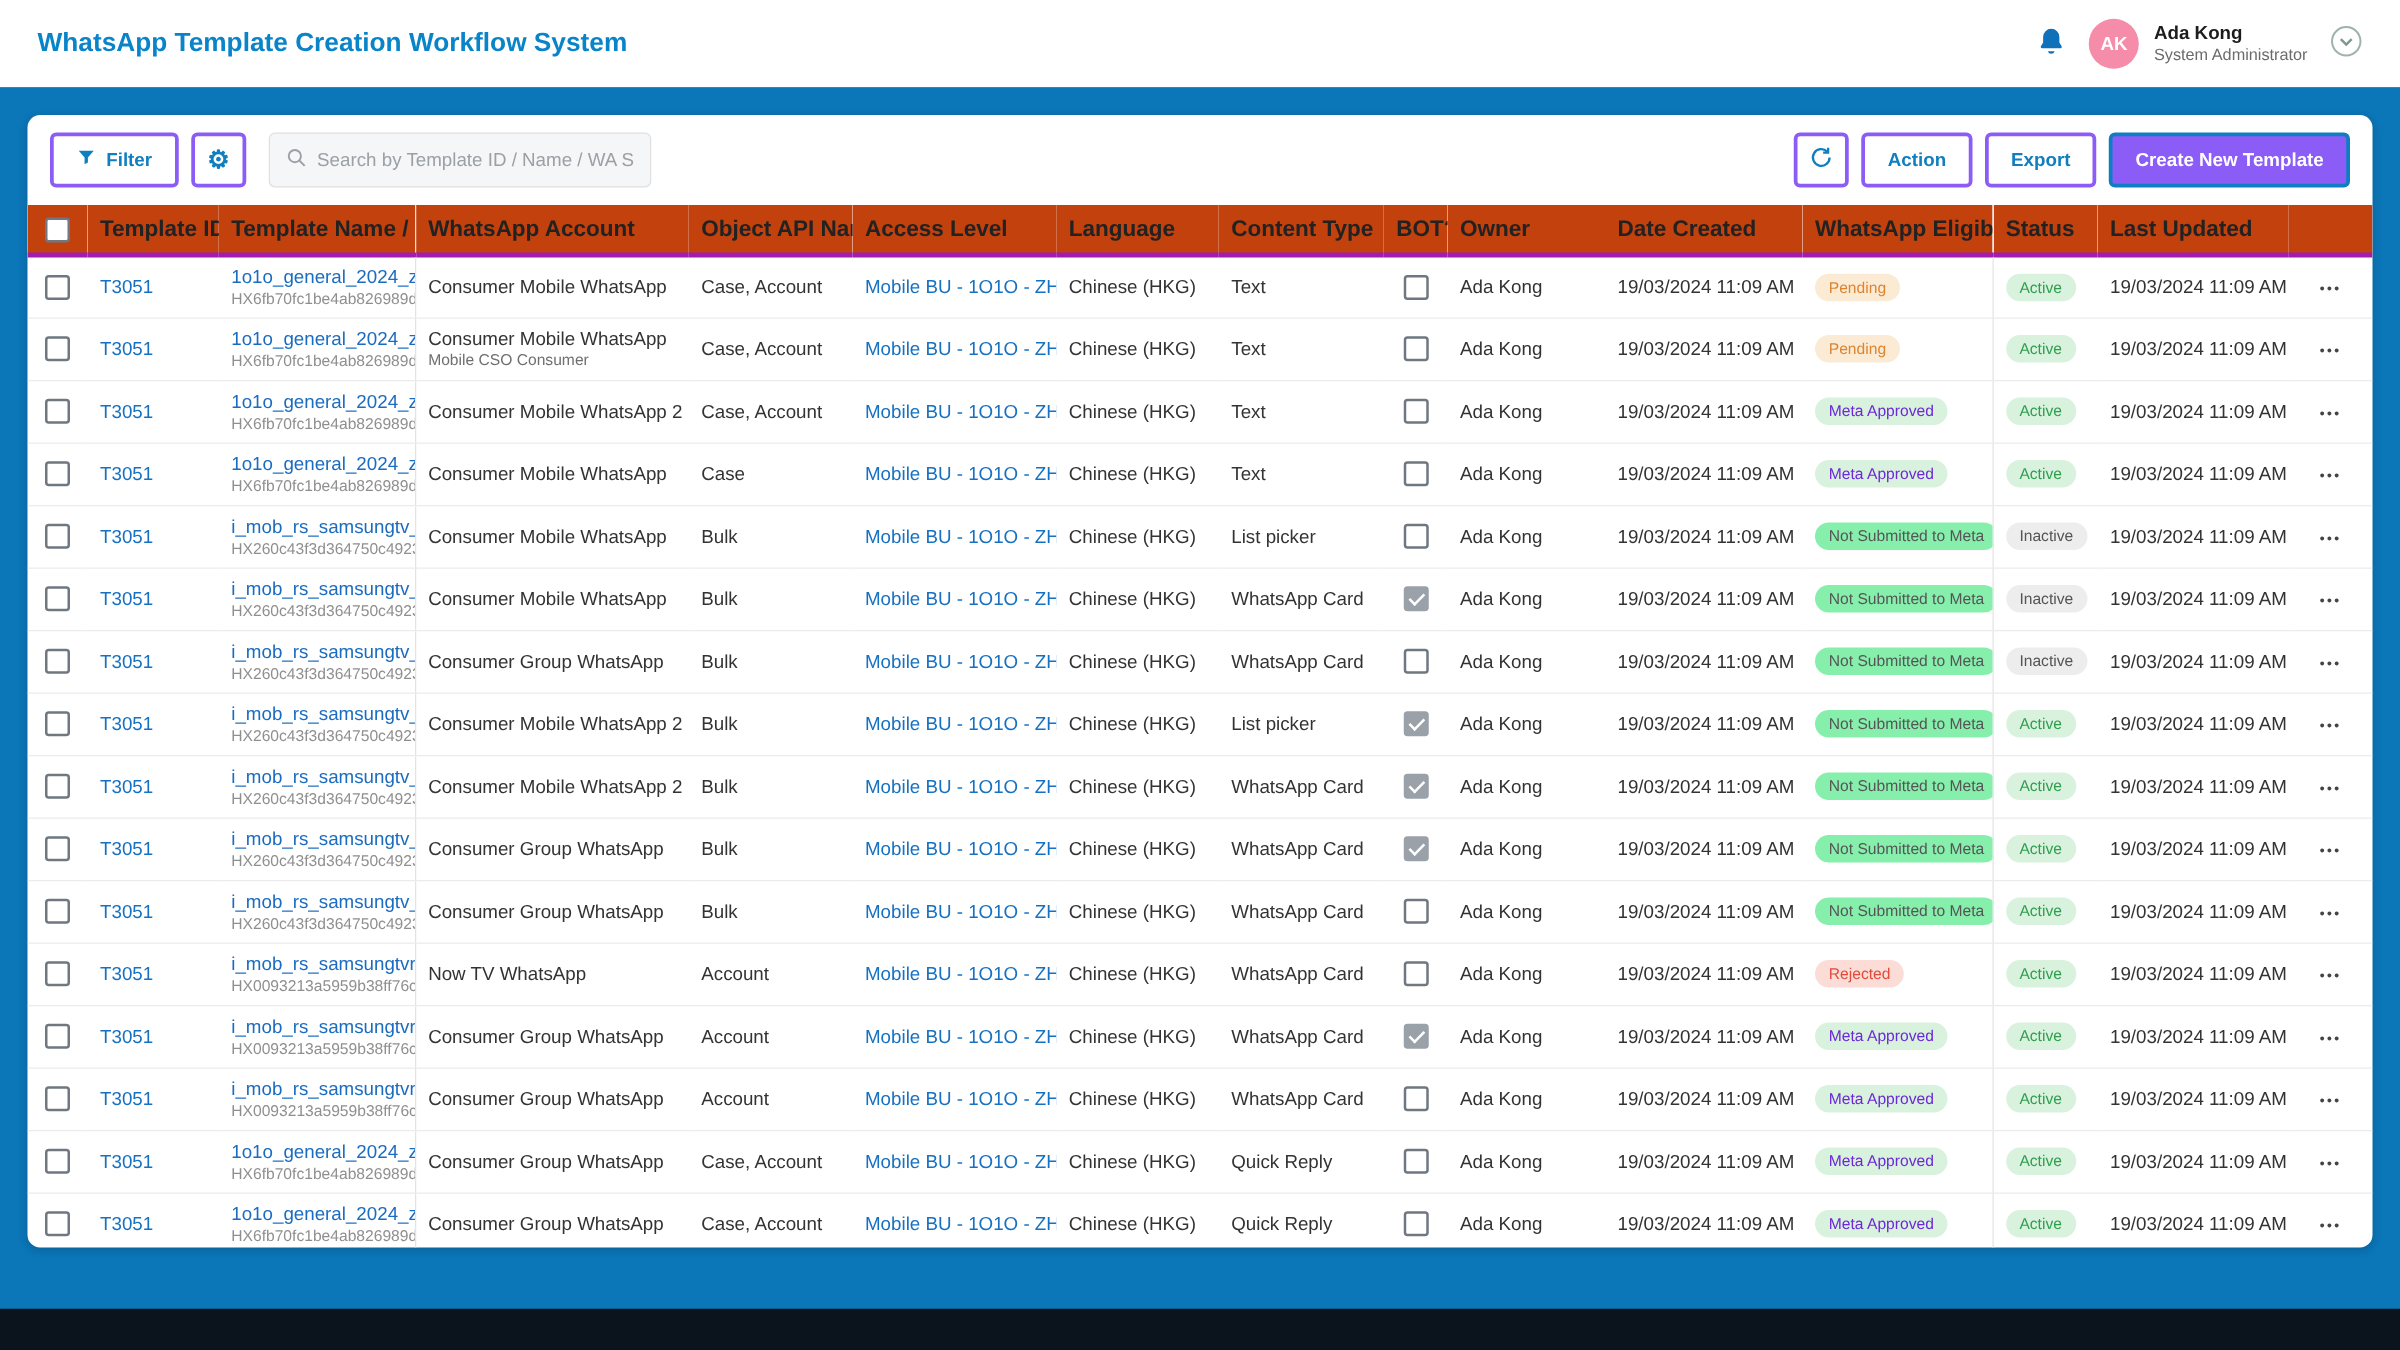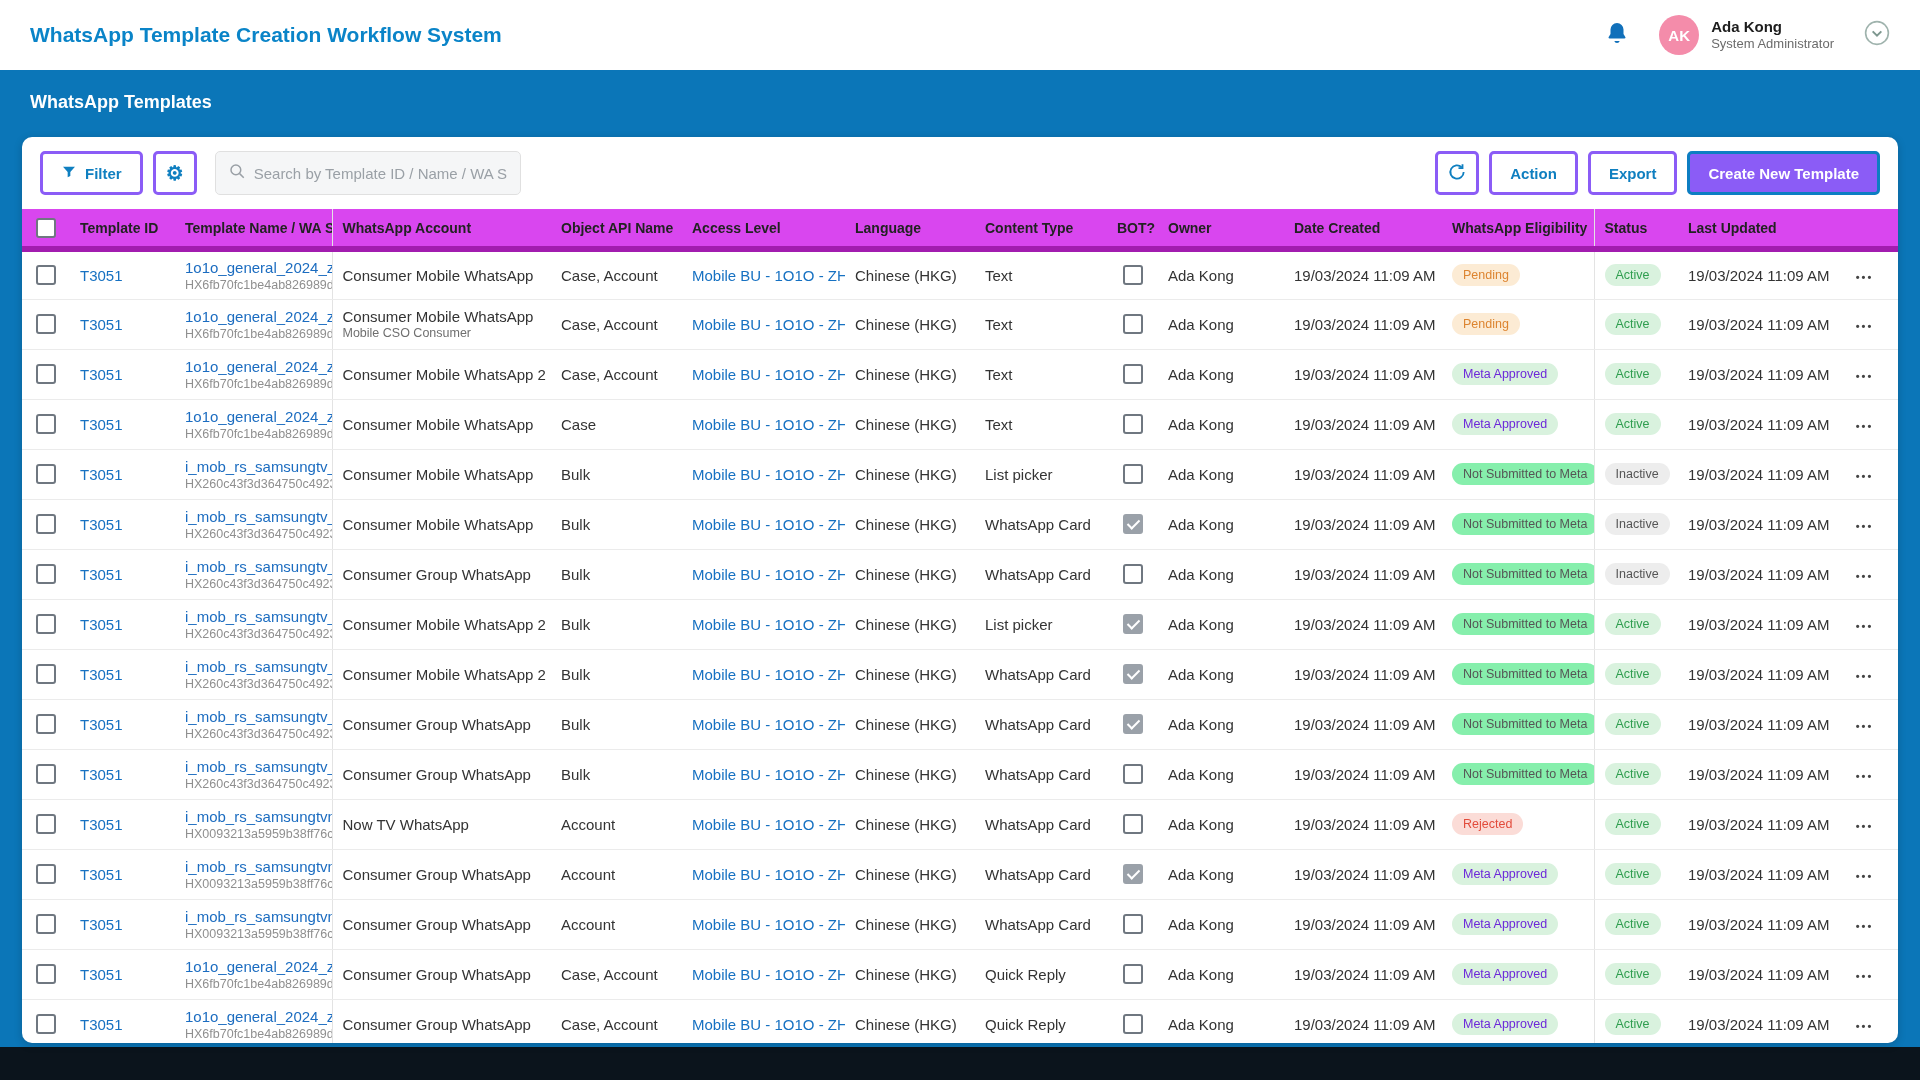"AK" .header-right { gap: 30px -> 18px }
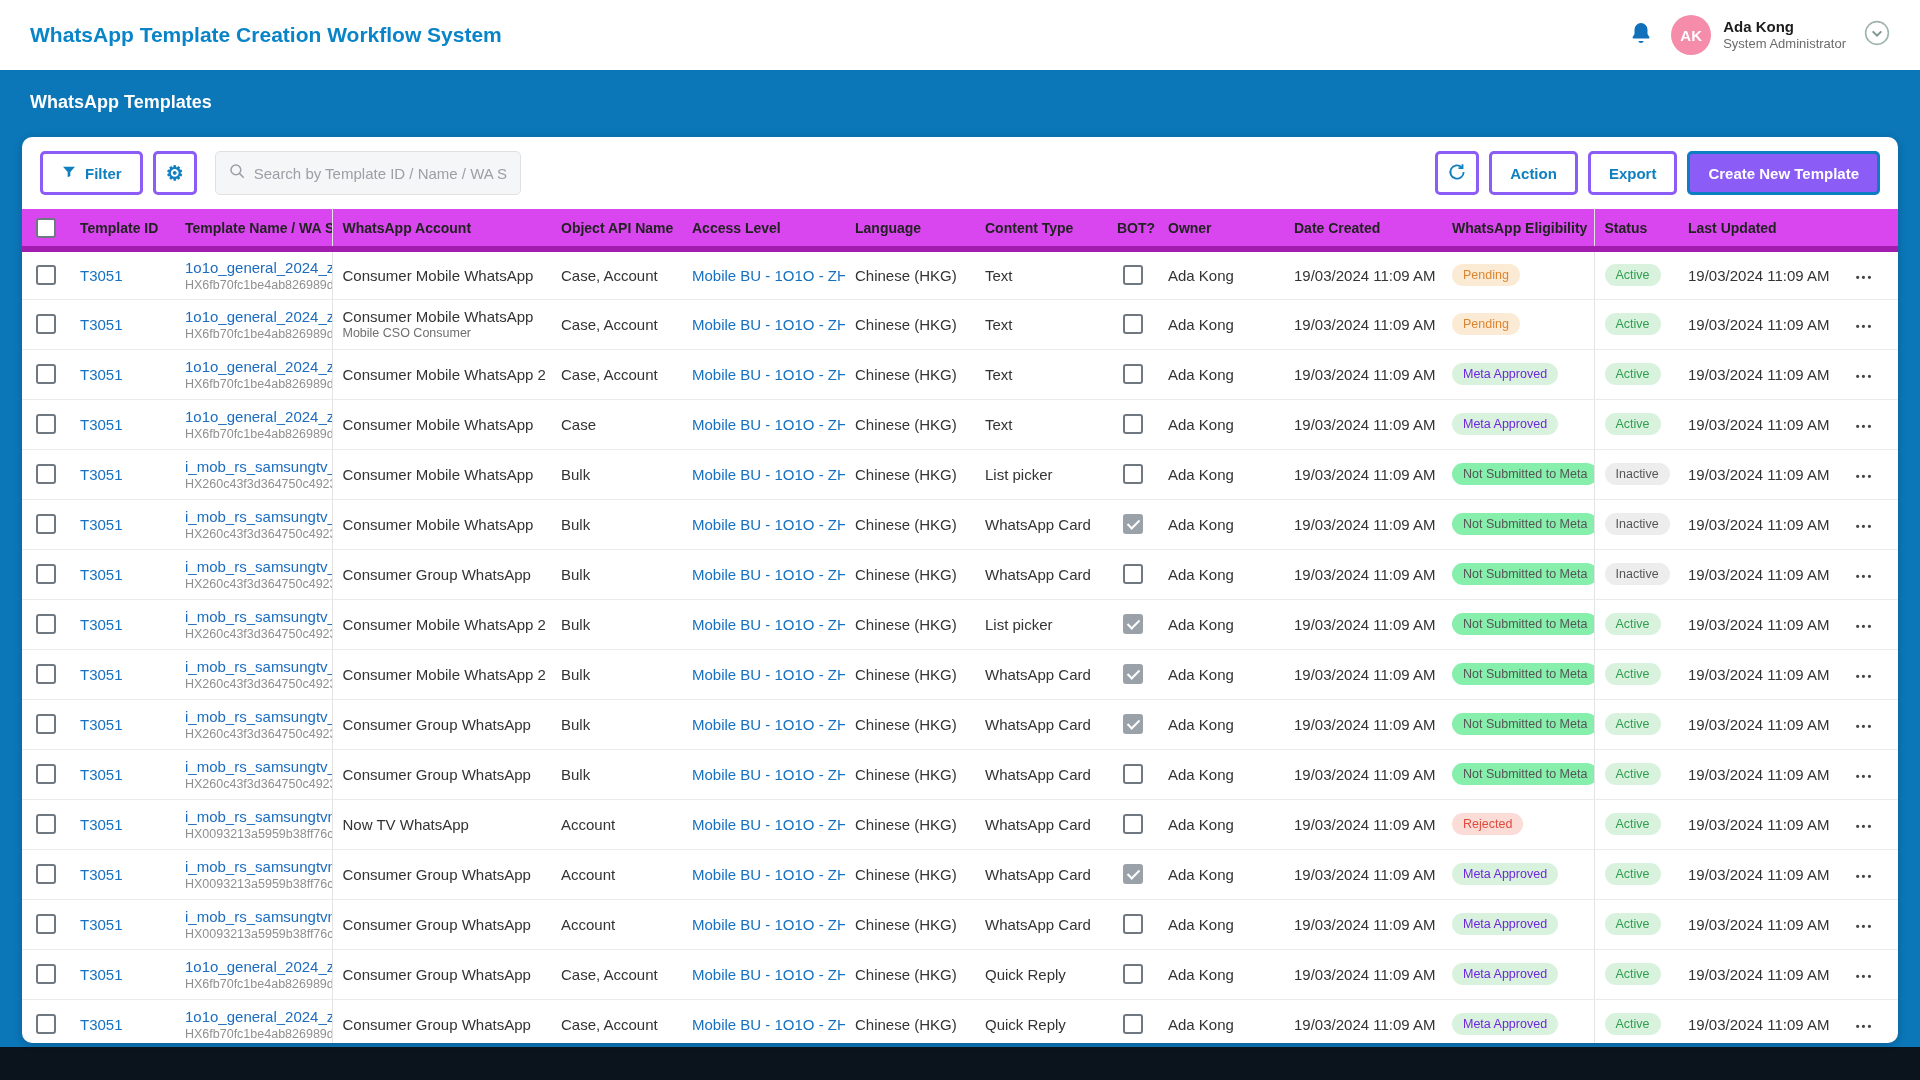"WhatsApp Templates" div.section-title { html: <div>WhatsApp Templates</div> -> none }
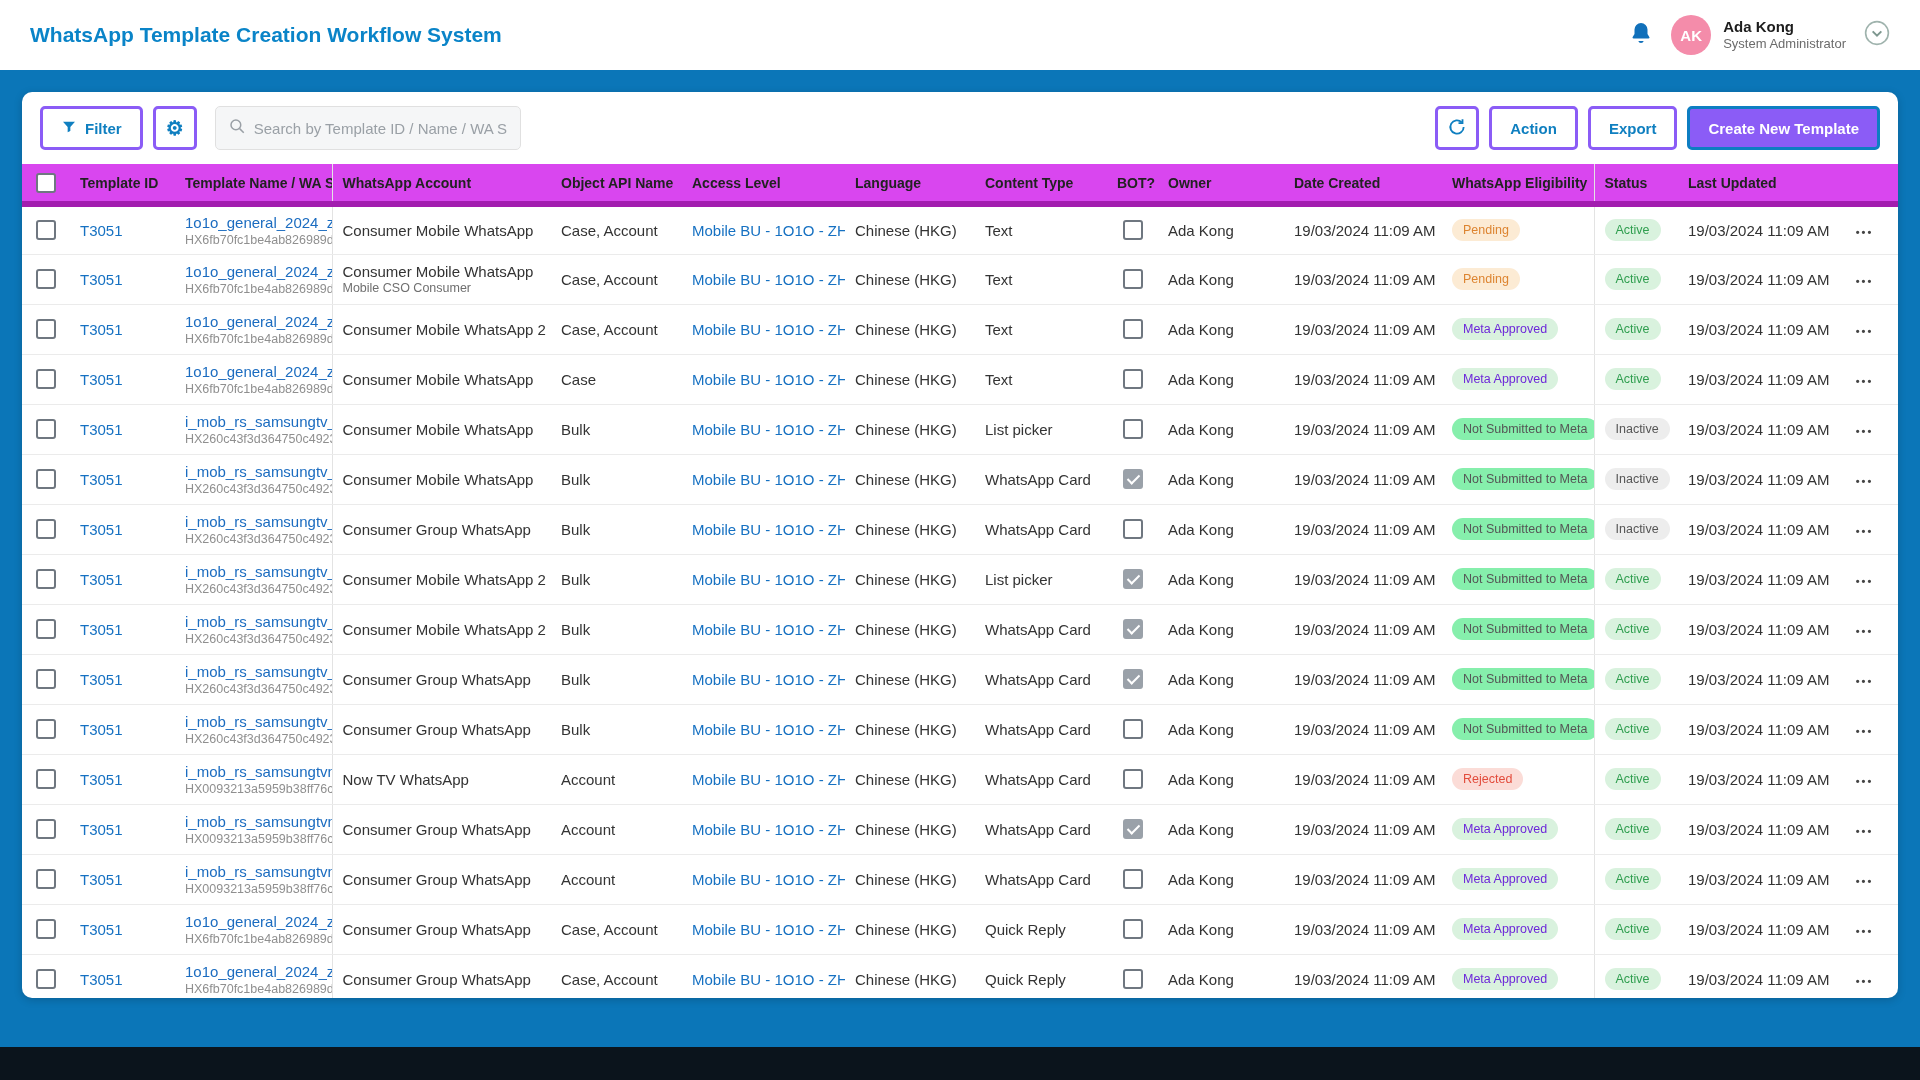"Template ID" thead th { background: #d946ef -> #c2410c; border-bottom: 6px solid #a21caf -> 4px solid #a21caf; font-size: 14px -> 18px }
